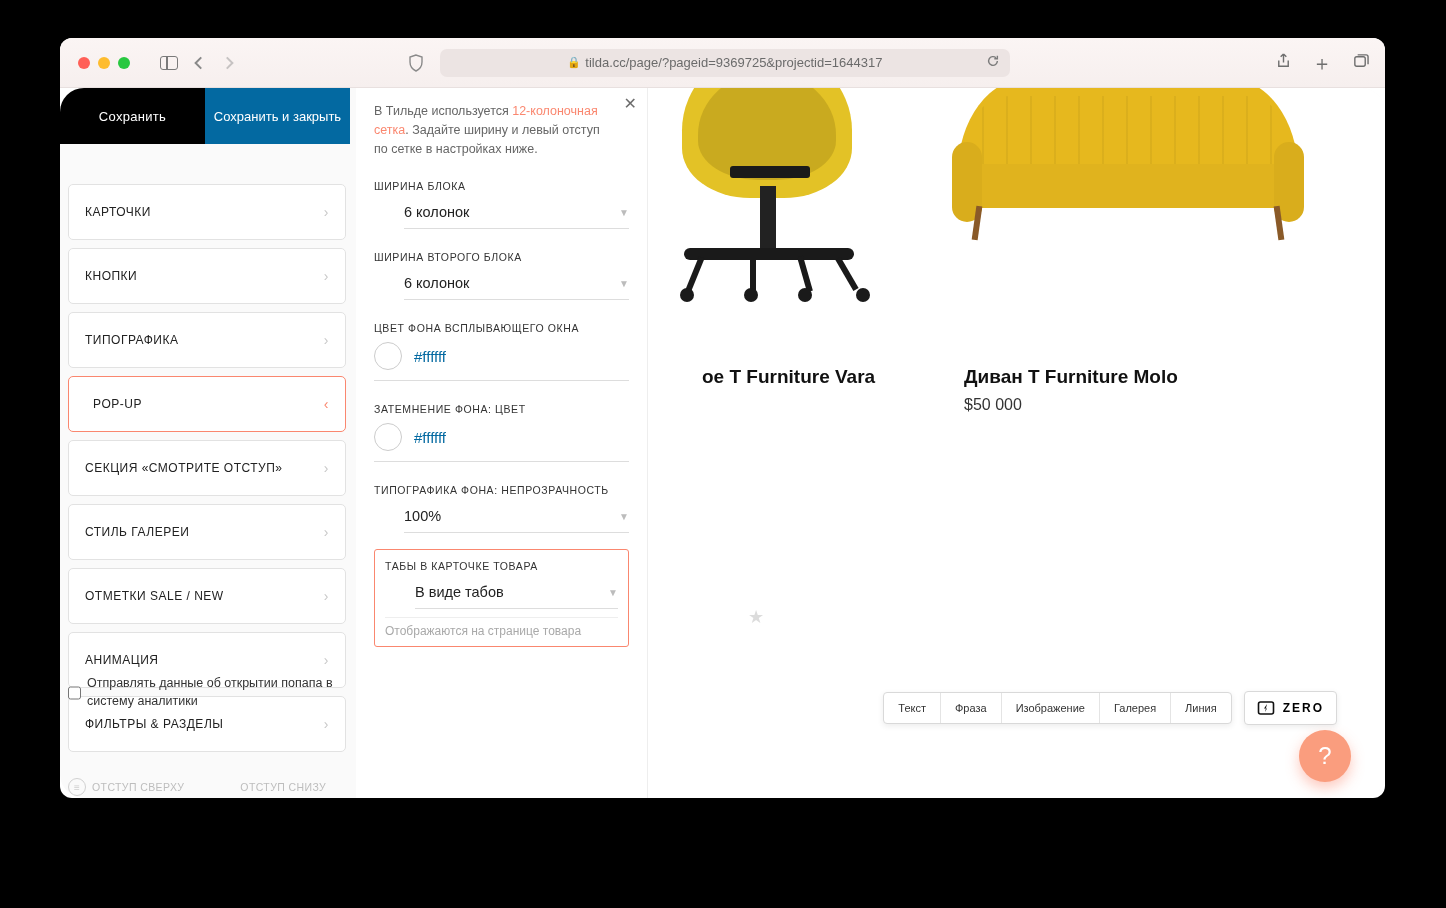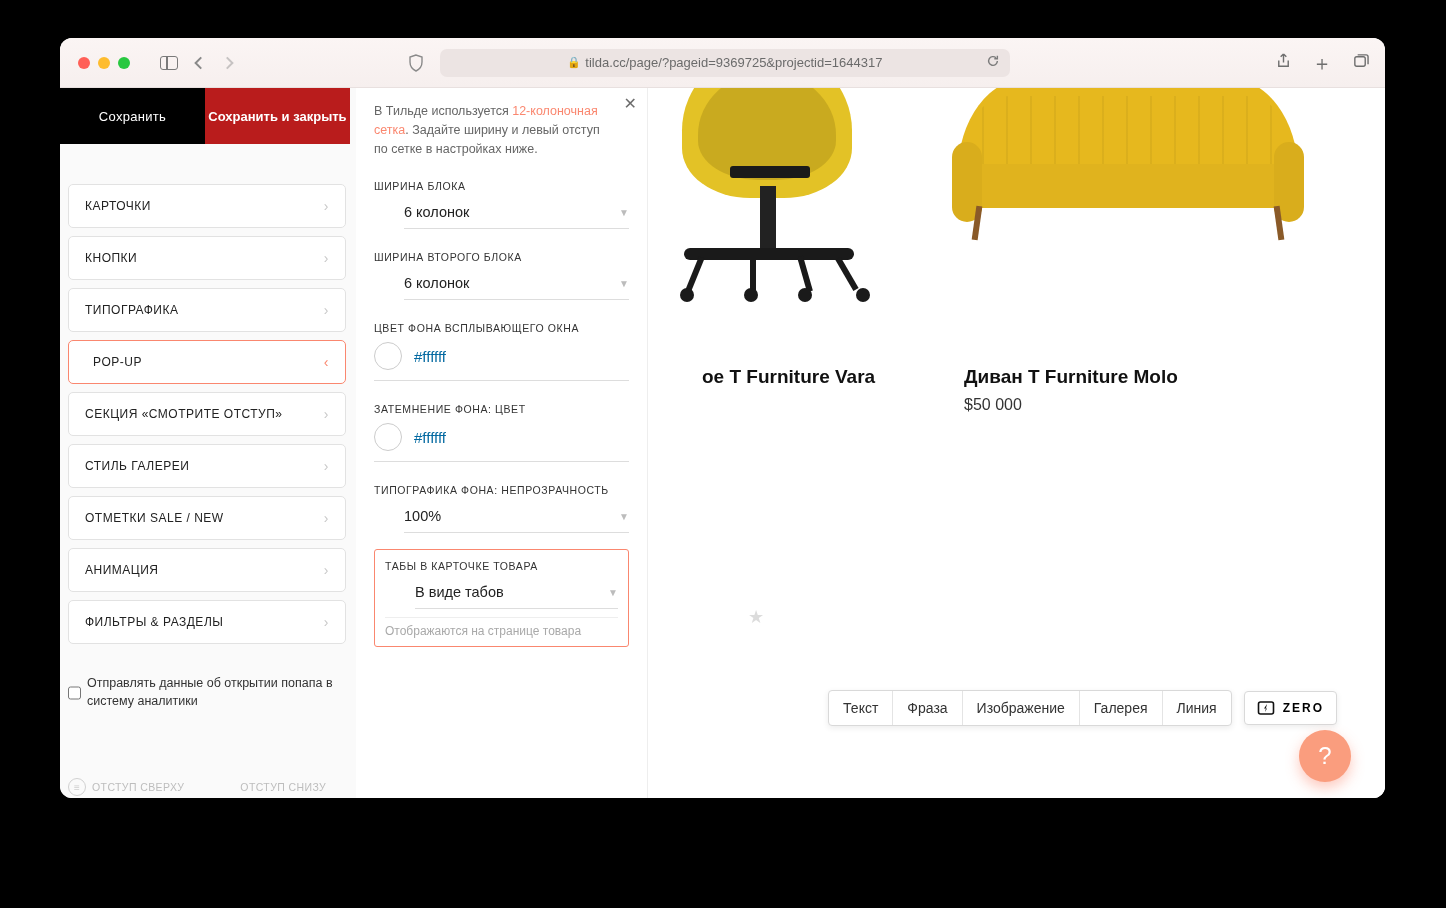"Сохранить" .viewport { border-radius: none -> 24px }
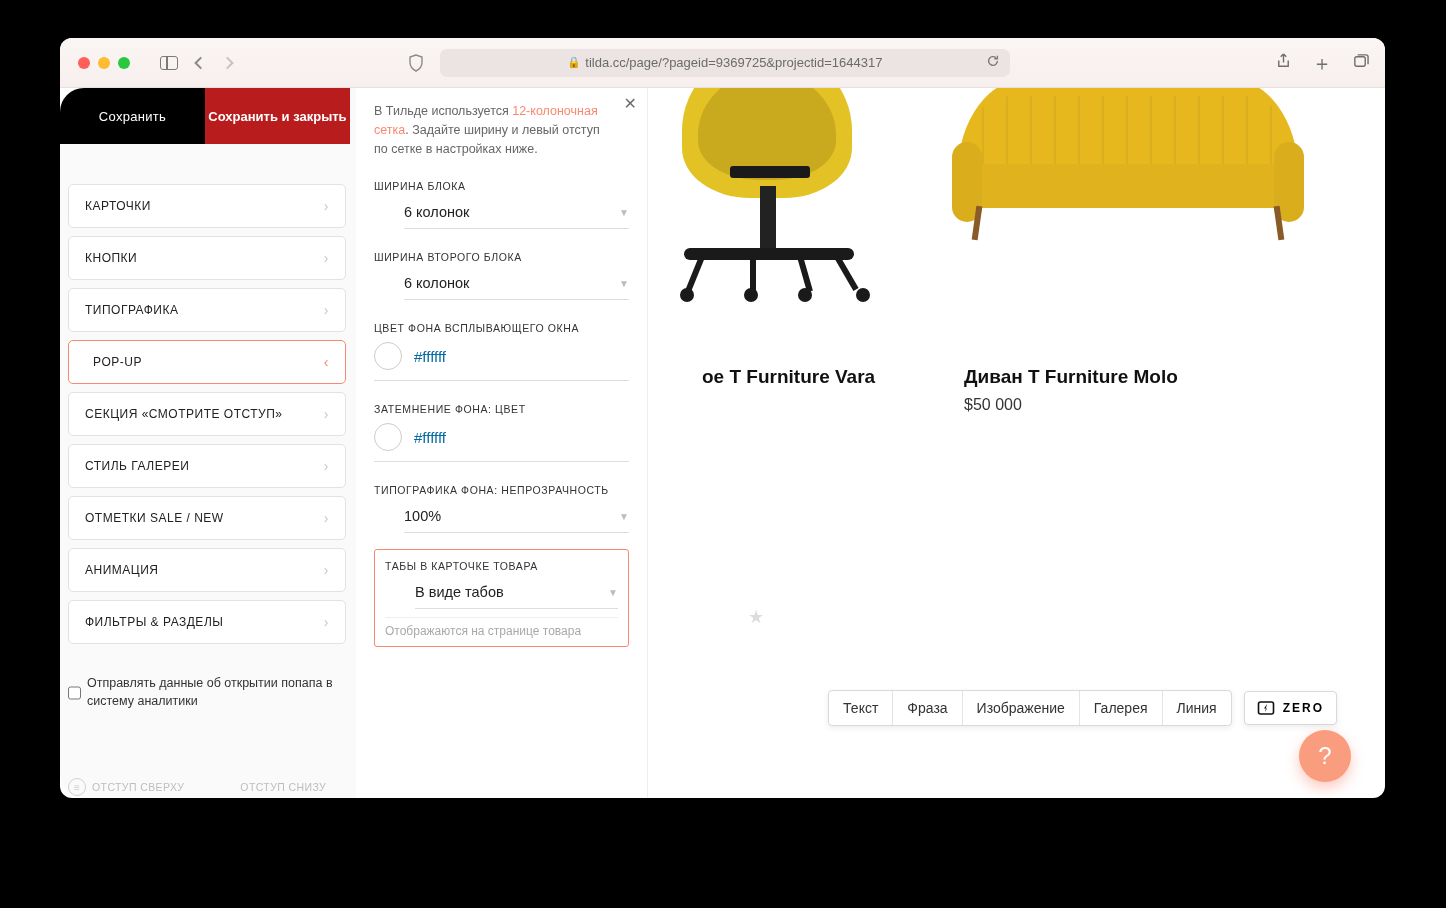"Сохранить и закрыть" .save-close-btn { background: #b91c1c -> #0369a1; font-weight: 700 -> 400 }
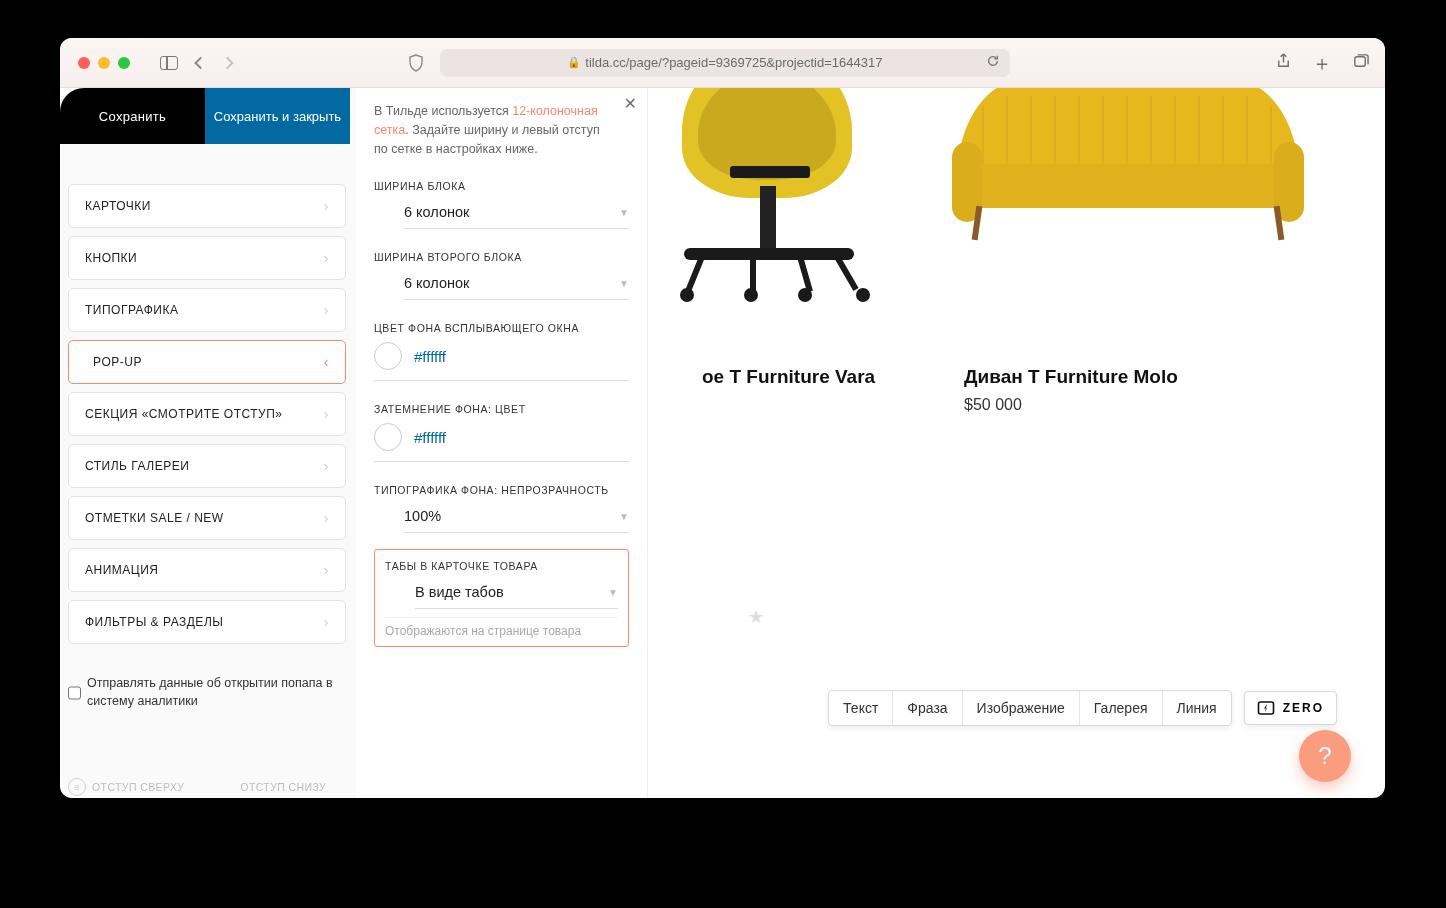"КАРТОЧКИ" .nav-item { height: 44px -> 56px }
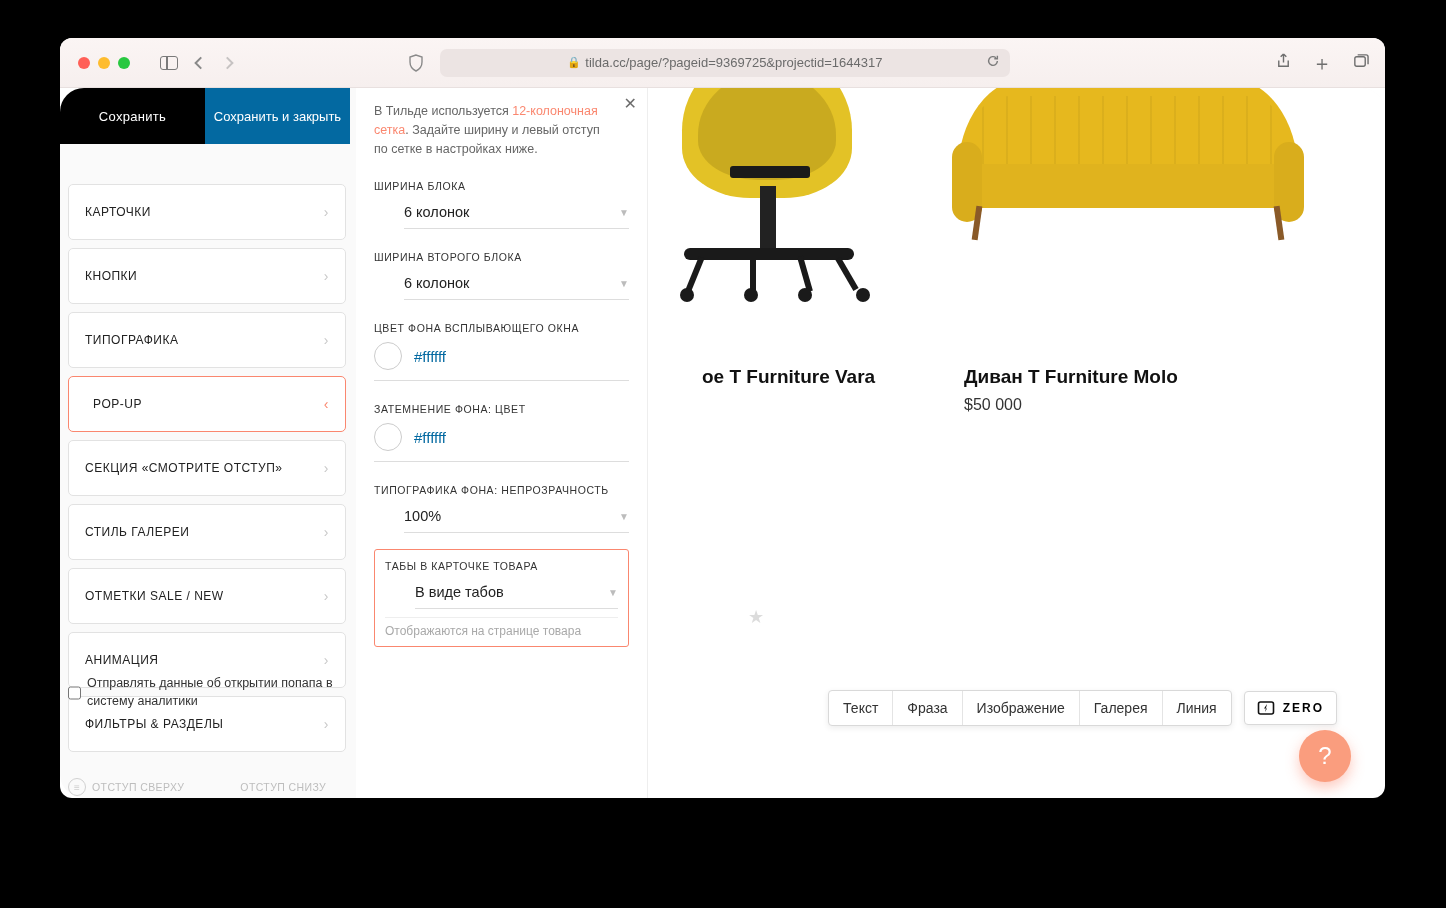"Текст" .tool { font-size: 14px -> 11px }
